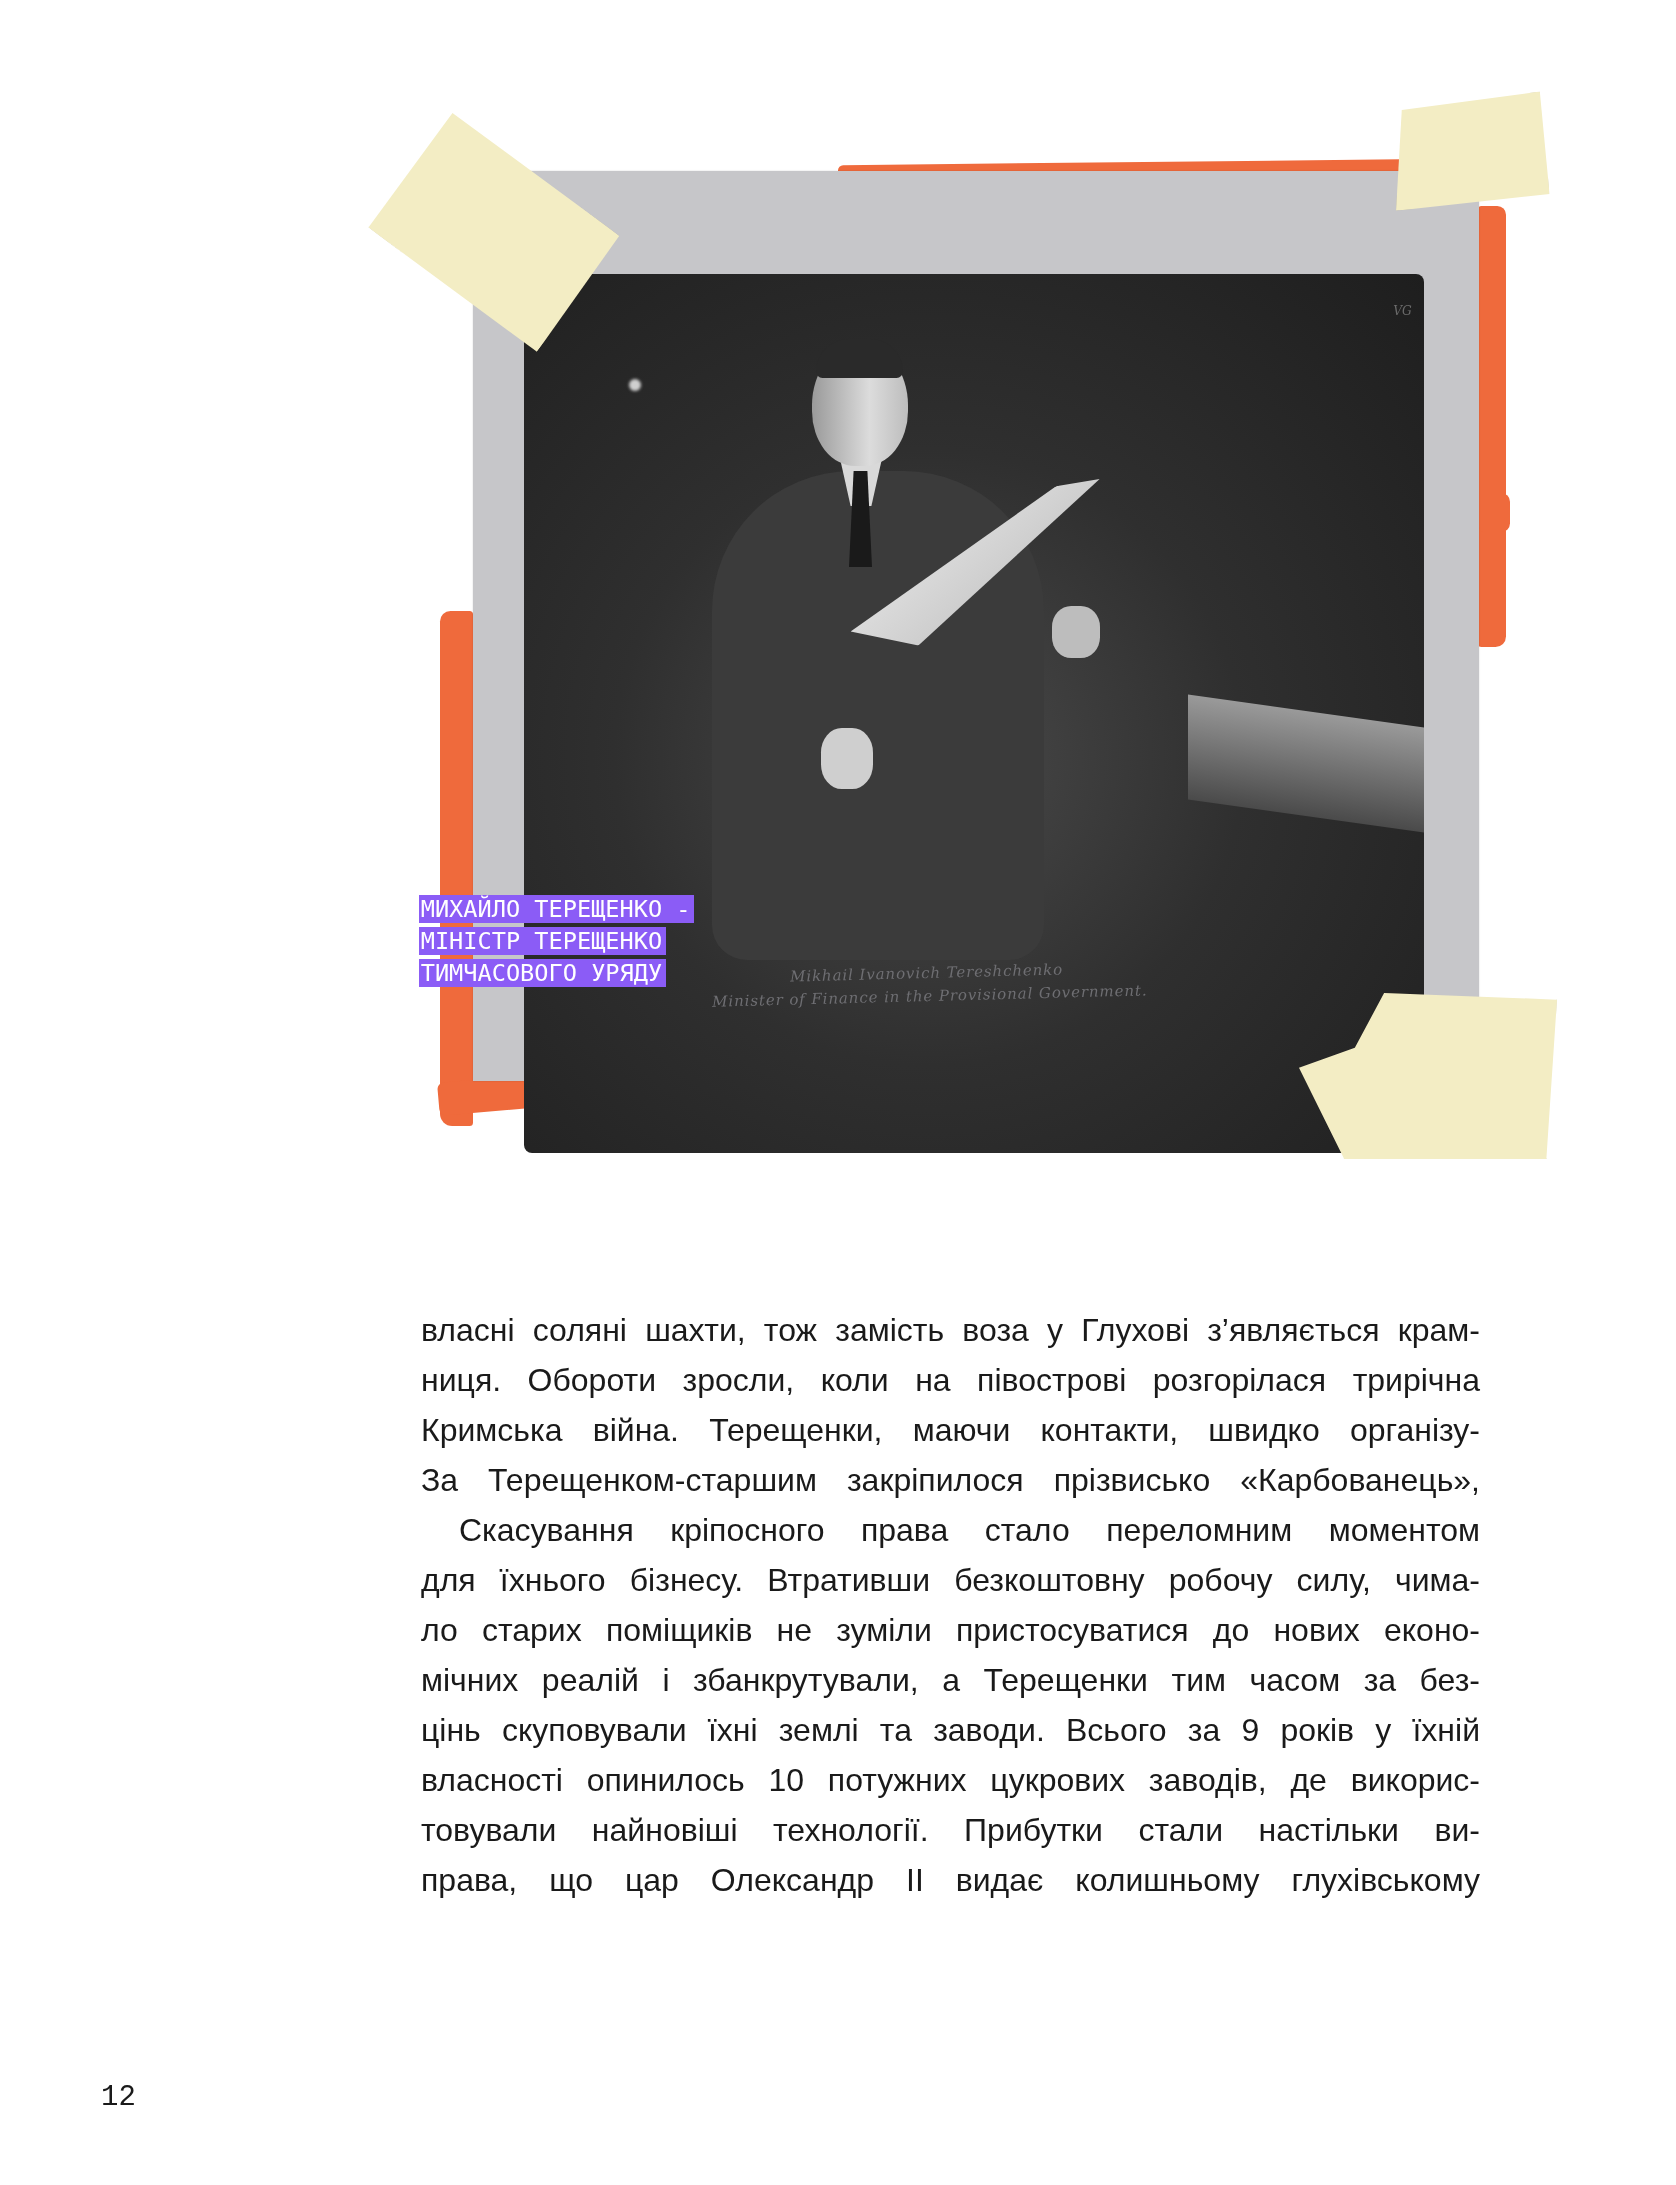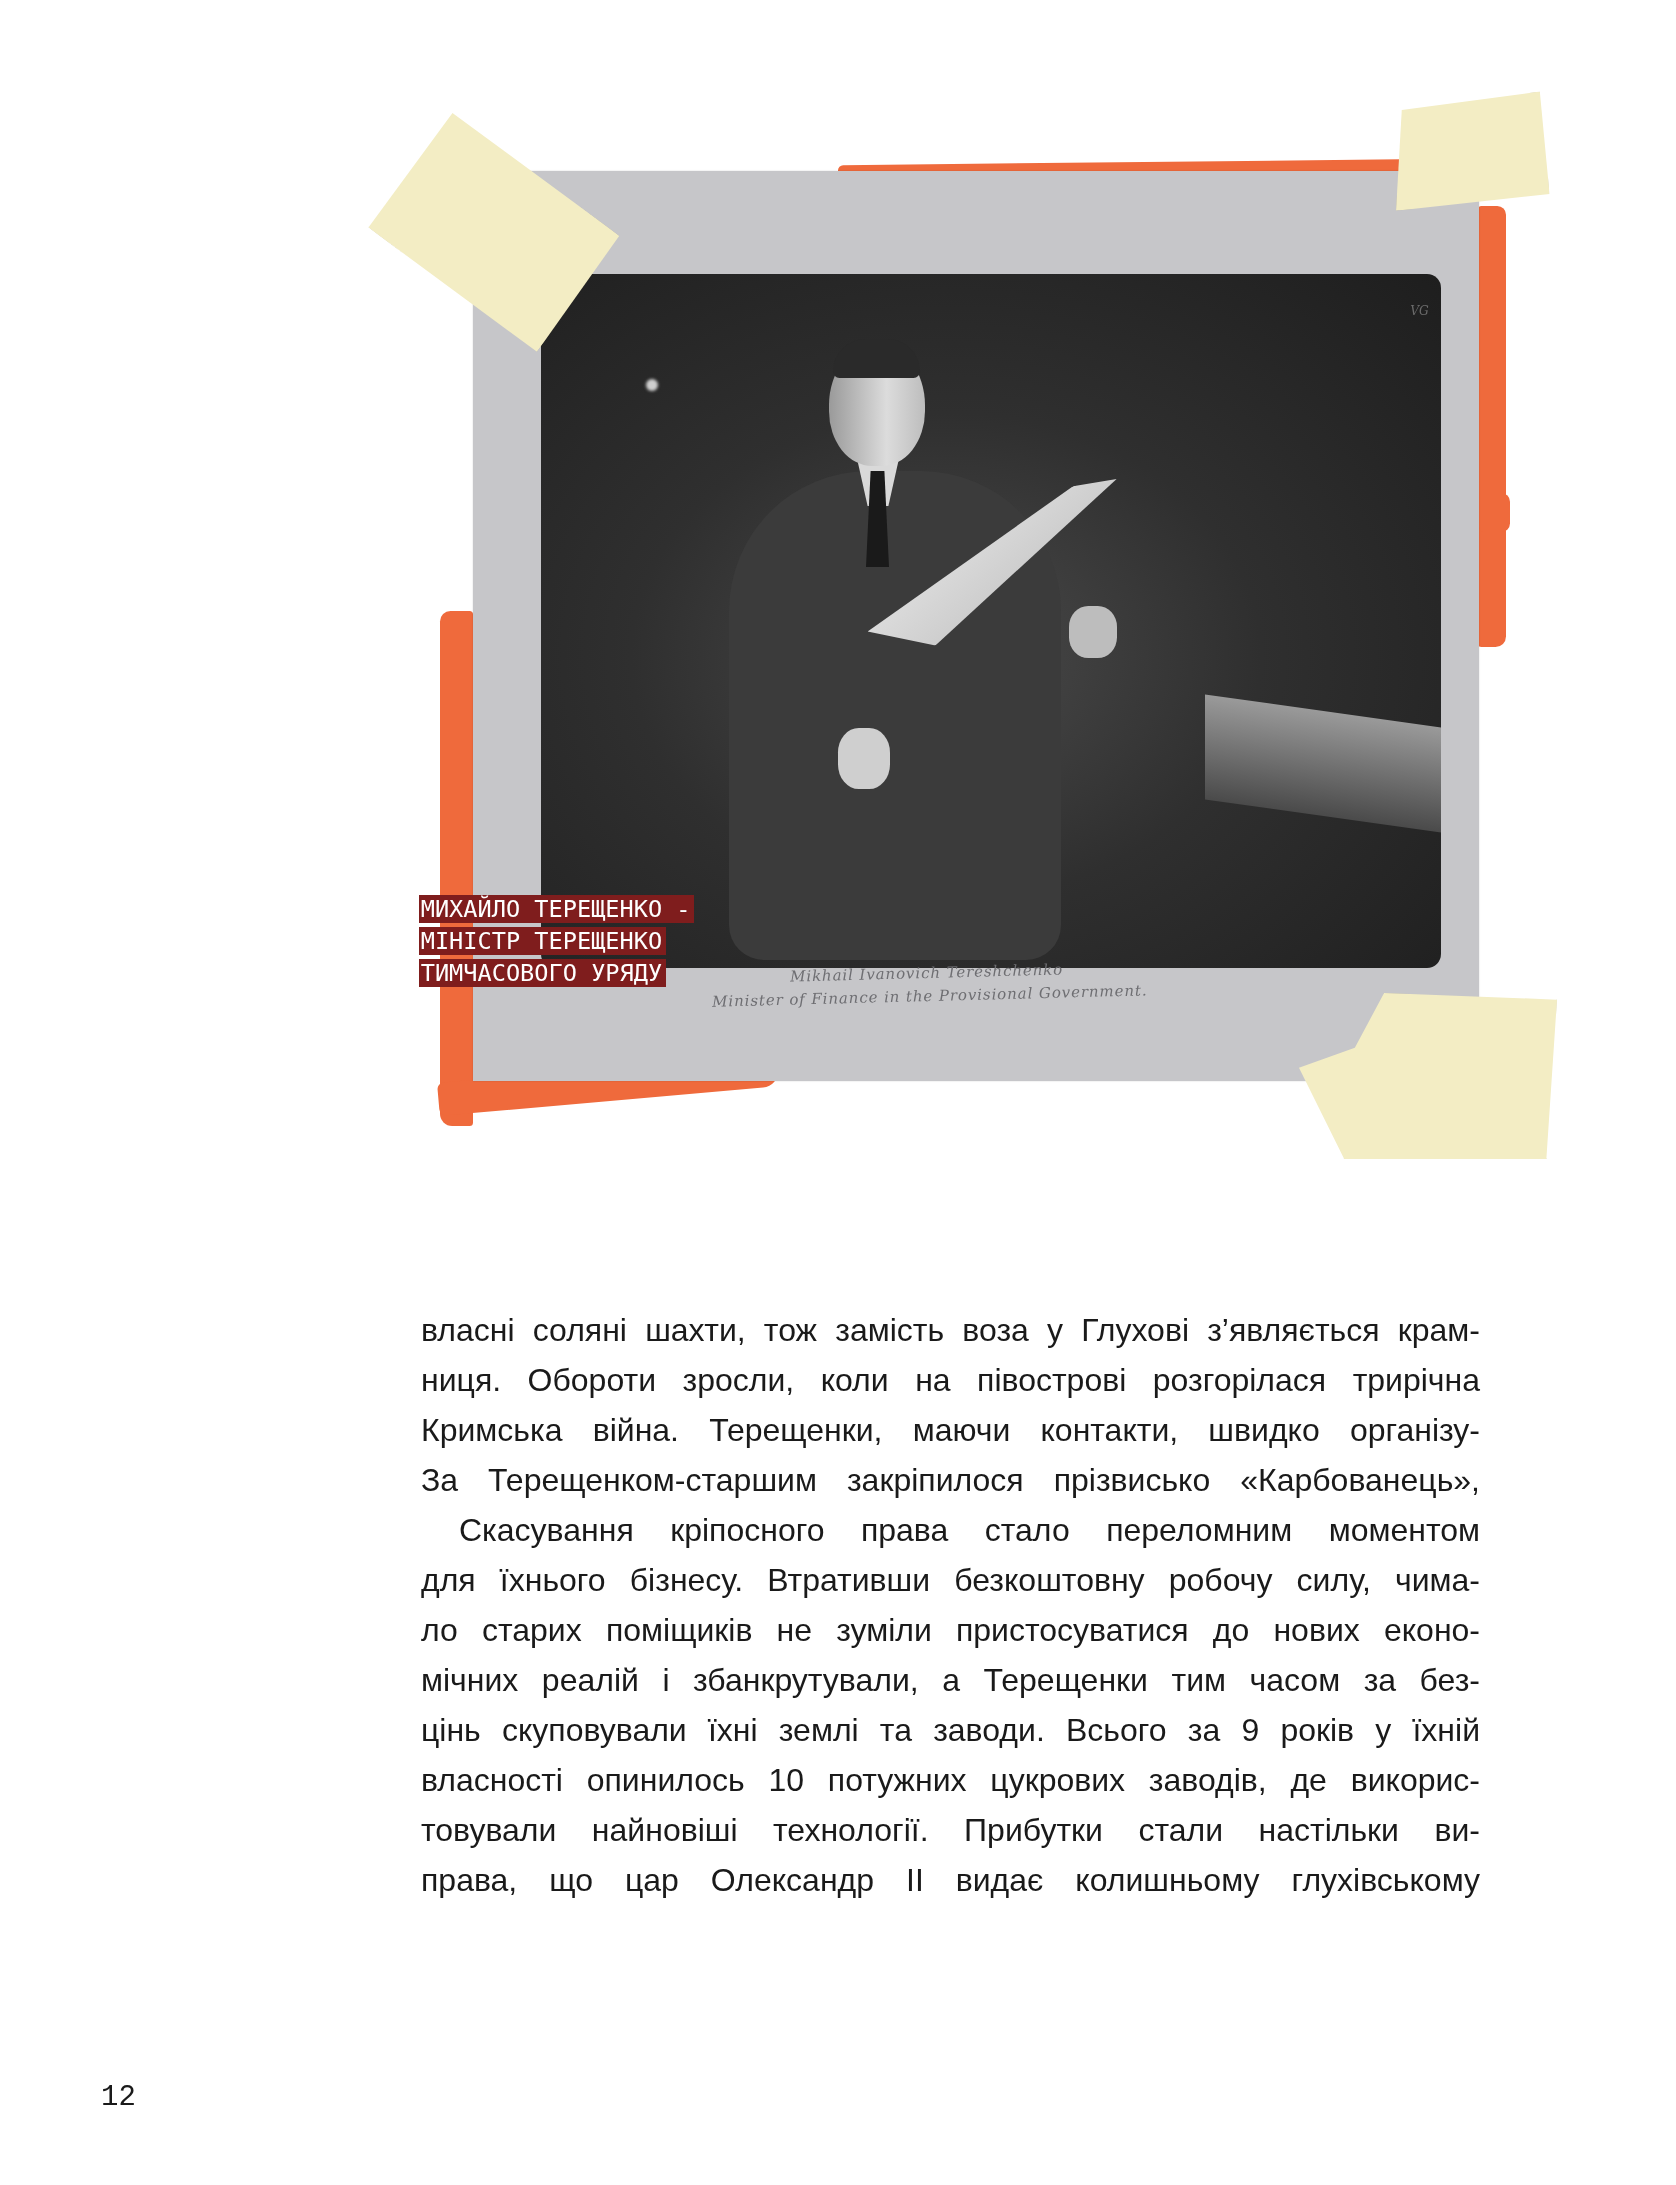"VG" .photo { border-radius: 14px -> 8px; height: 694px -> 879px; left: 541px -> 524px }
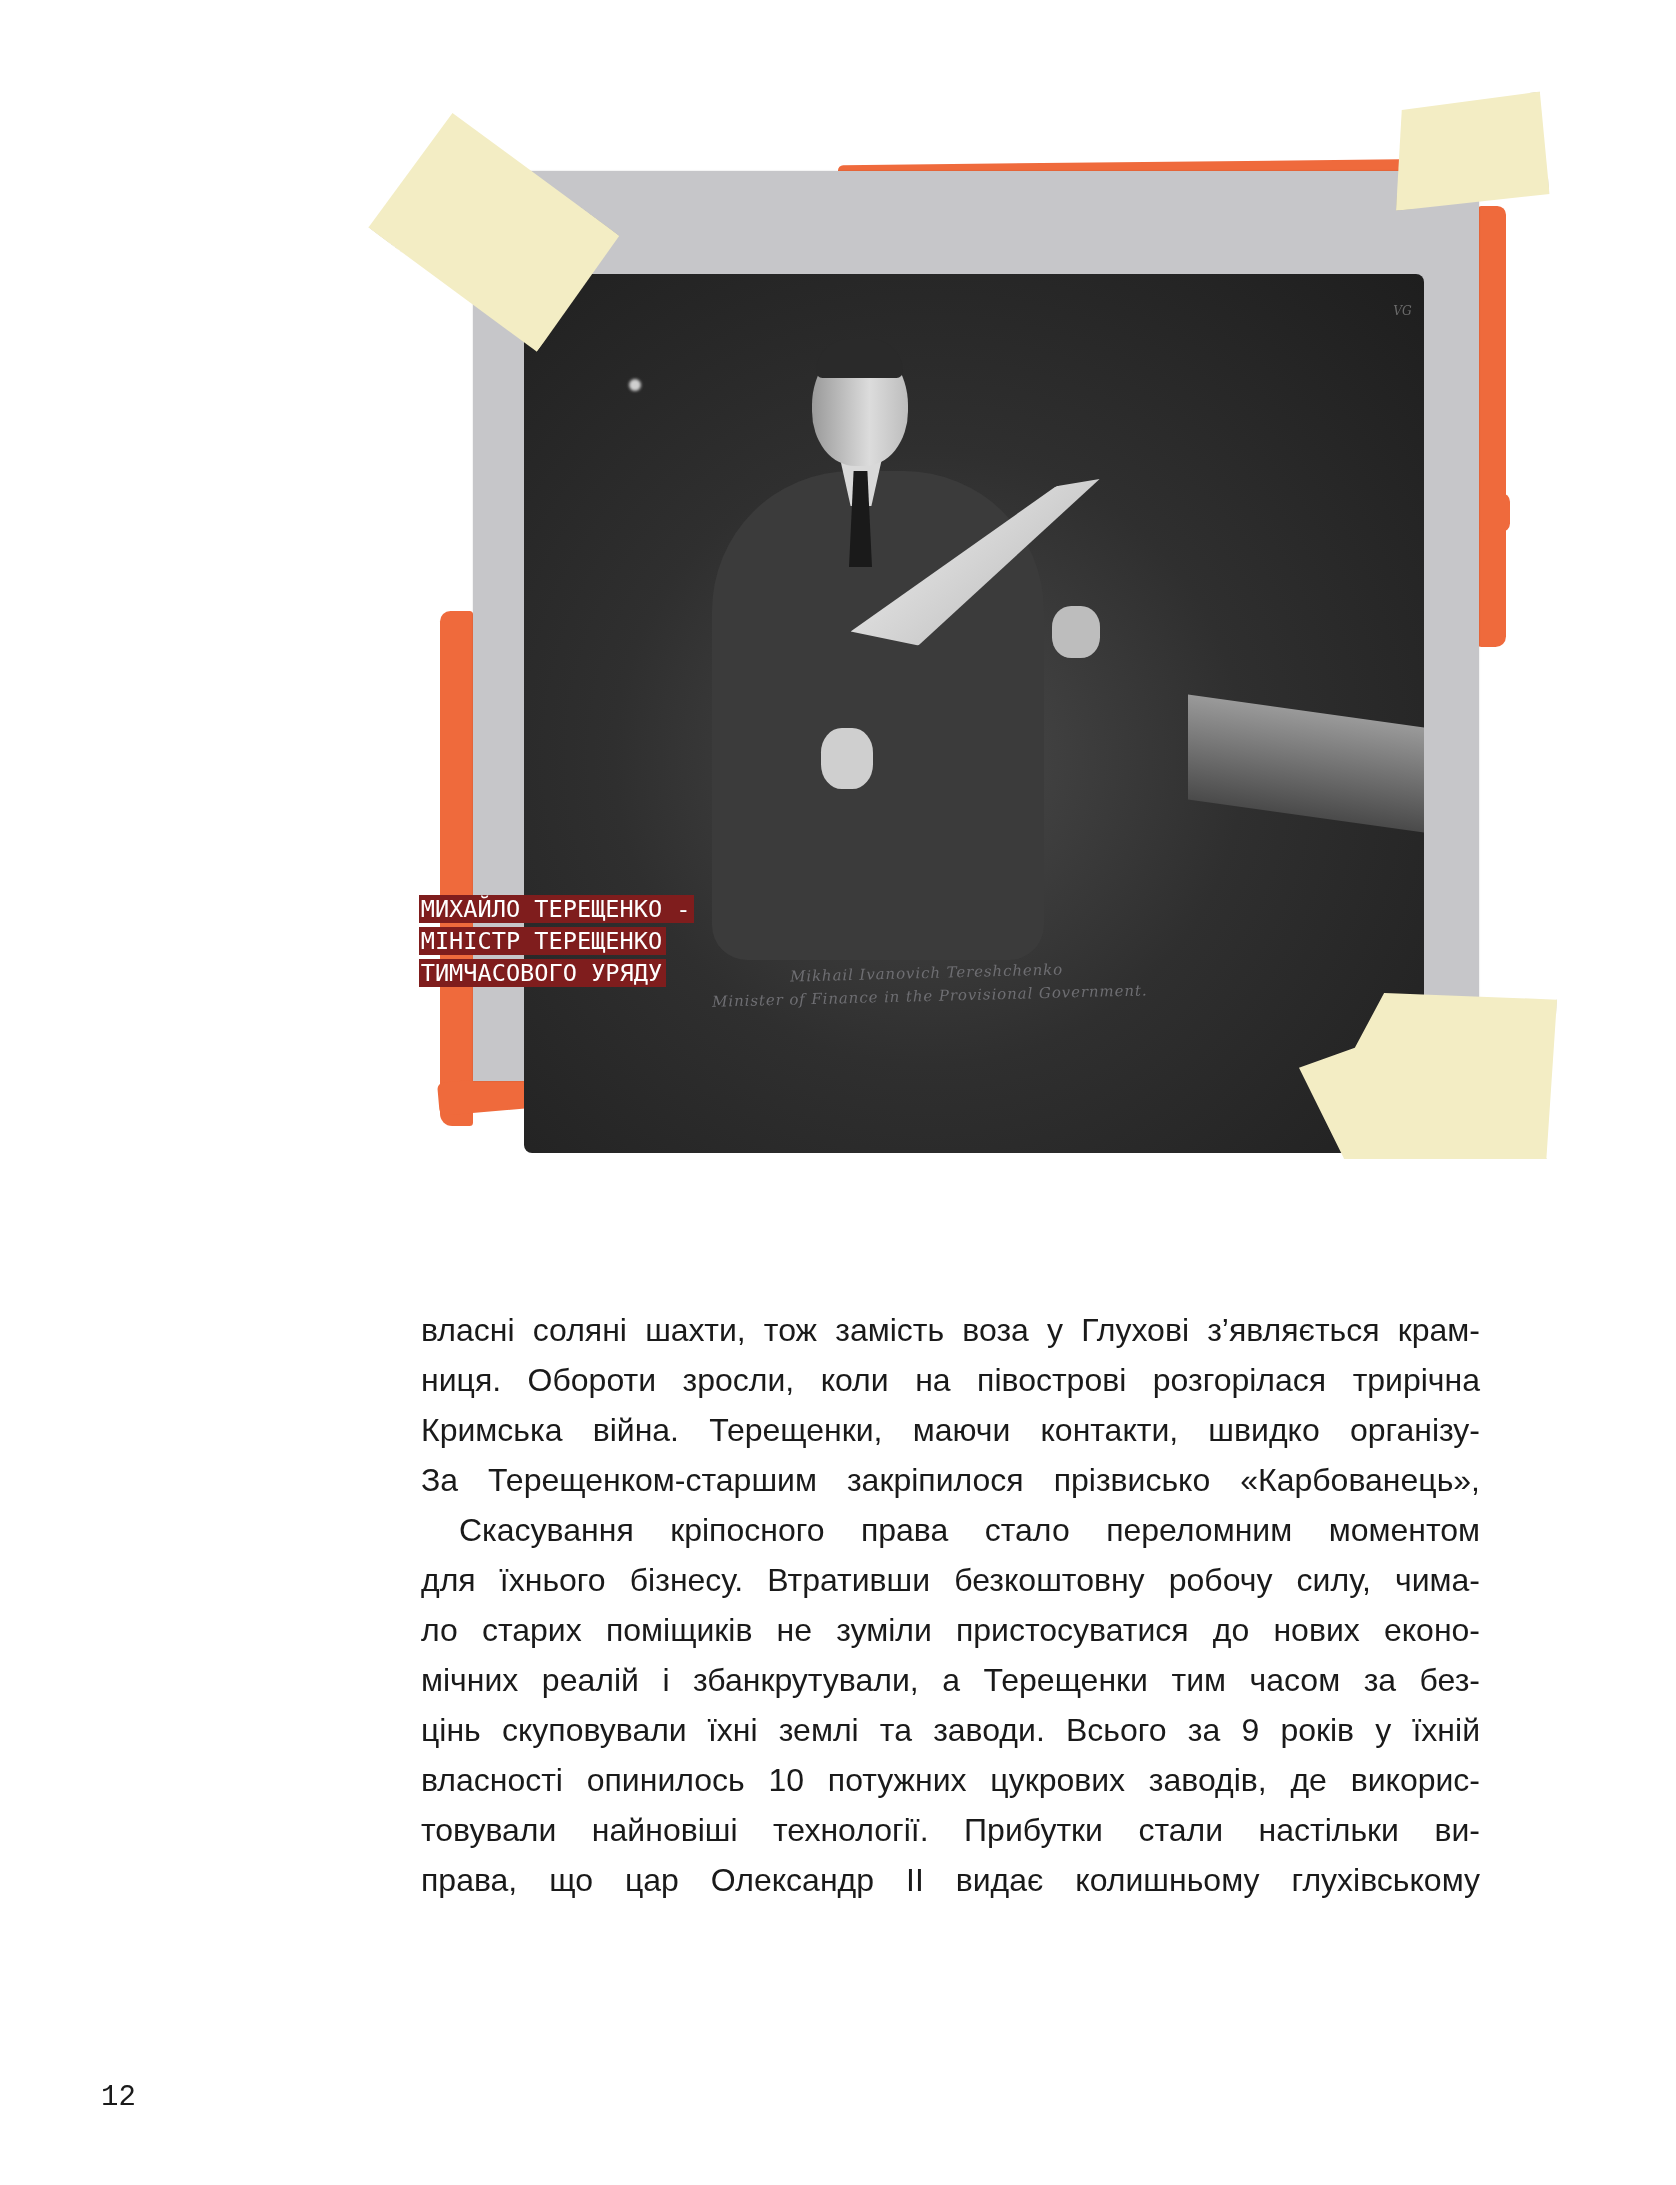"МИХАЙЛО ТЕРЕЩЕНКО -" .label-line span { background: #7f1d1d -> #8b5cf6 }
